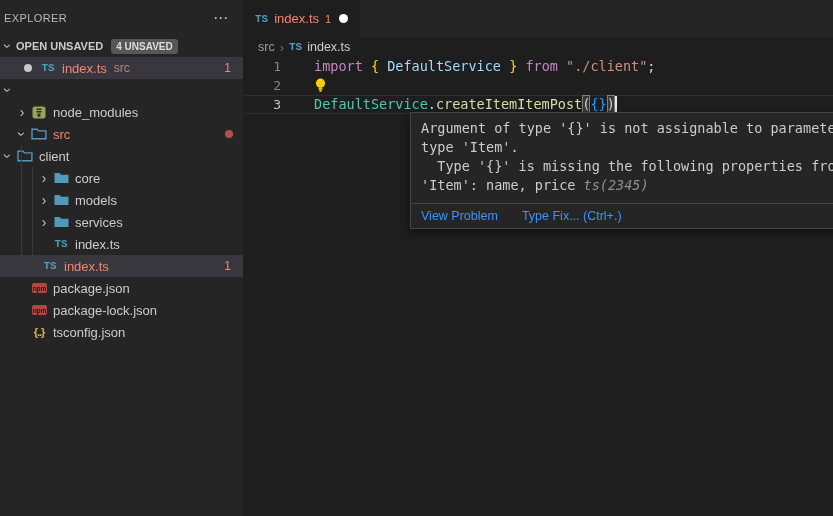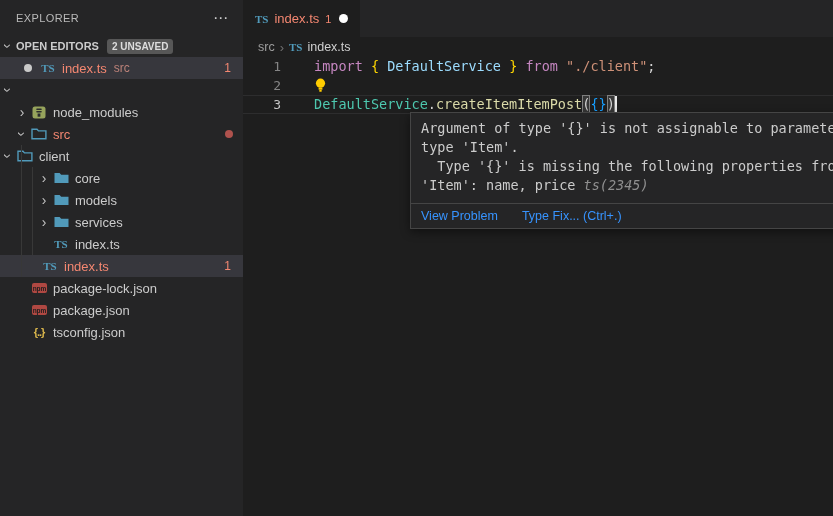"EXPLORER" .sidebar-title { padding: 0 14px 0 16px -> 0 14px 0 4px }
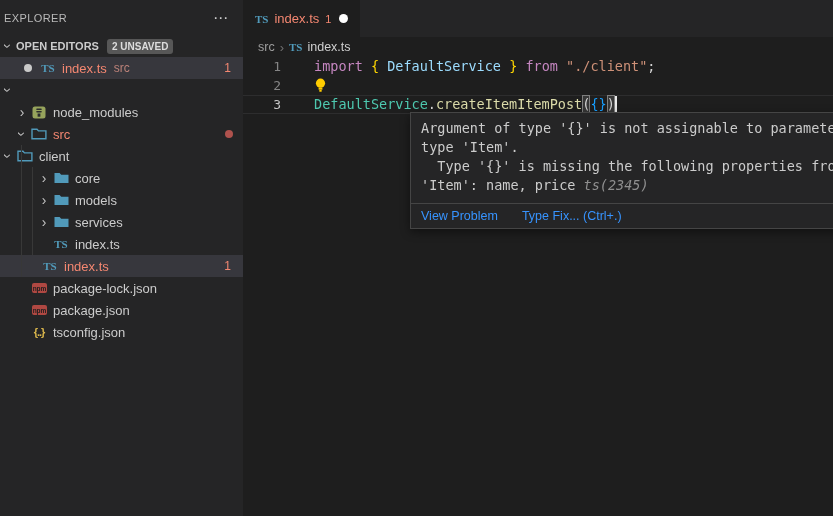"TS" .icon-ts { font-family: Liberation Serif, serif -> Liberation Mono, monospace }
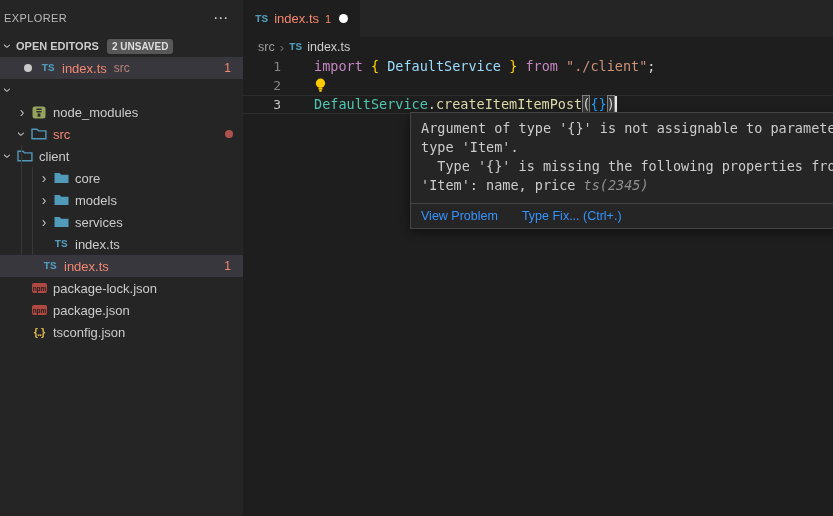"OPEN EDITORS" span { text: EDITORS -> UNSAVED }
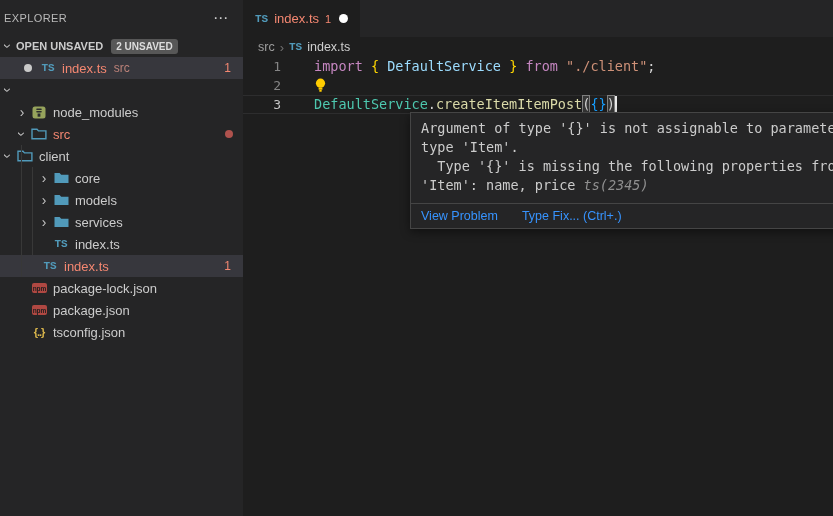"2 UNSAVED" span.badge { text: 2 -> 4 }
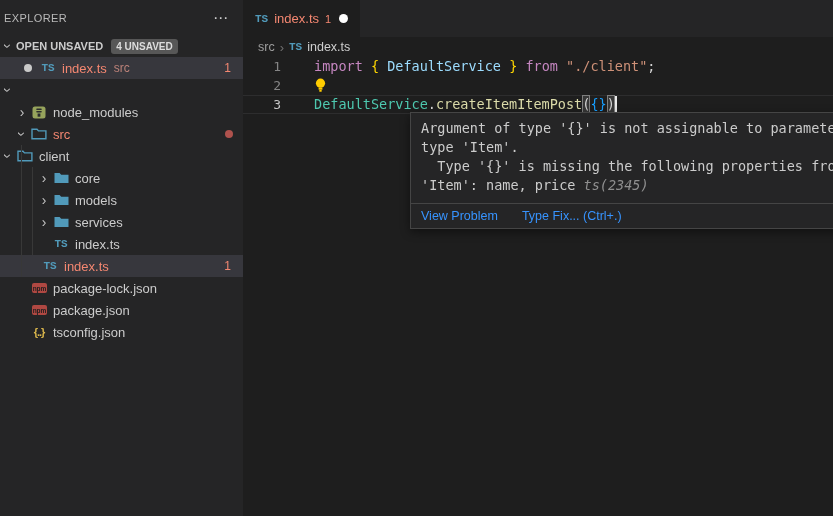"package-lock.json" div.row { order: before "package.json" -> after "package.json" }
